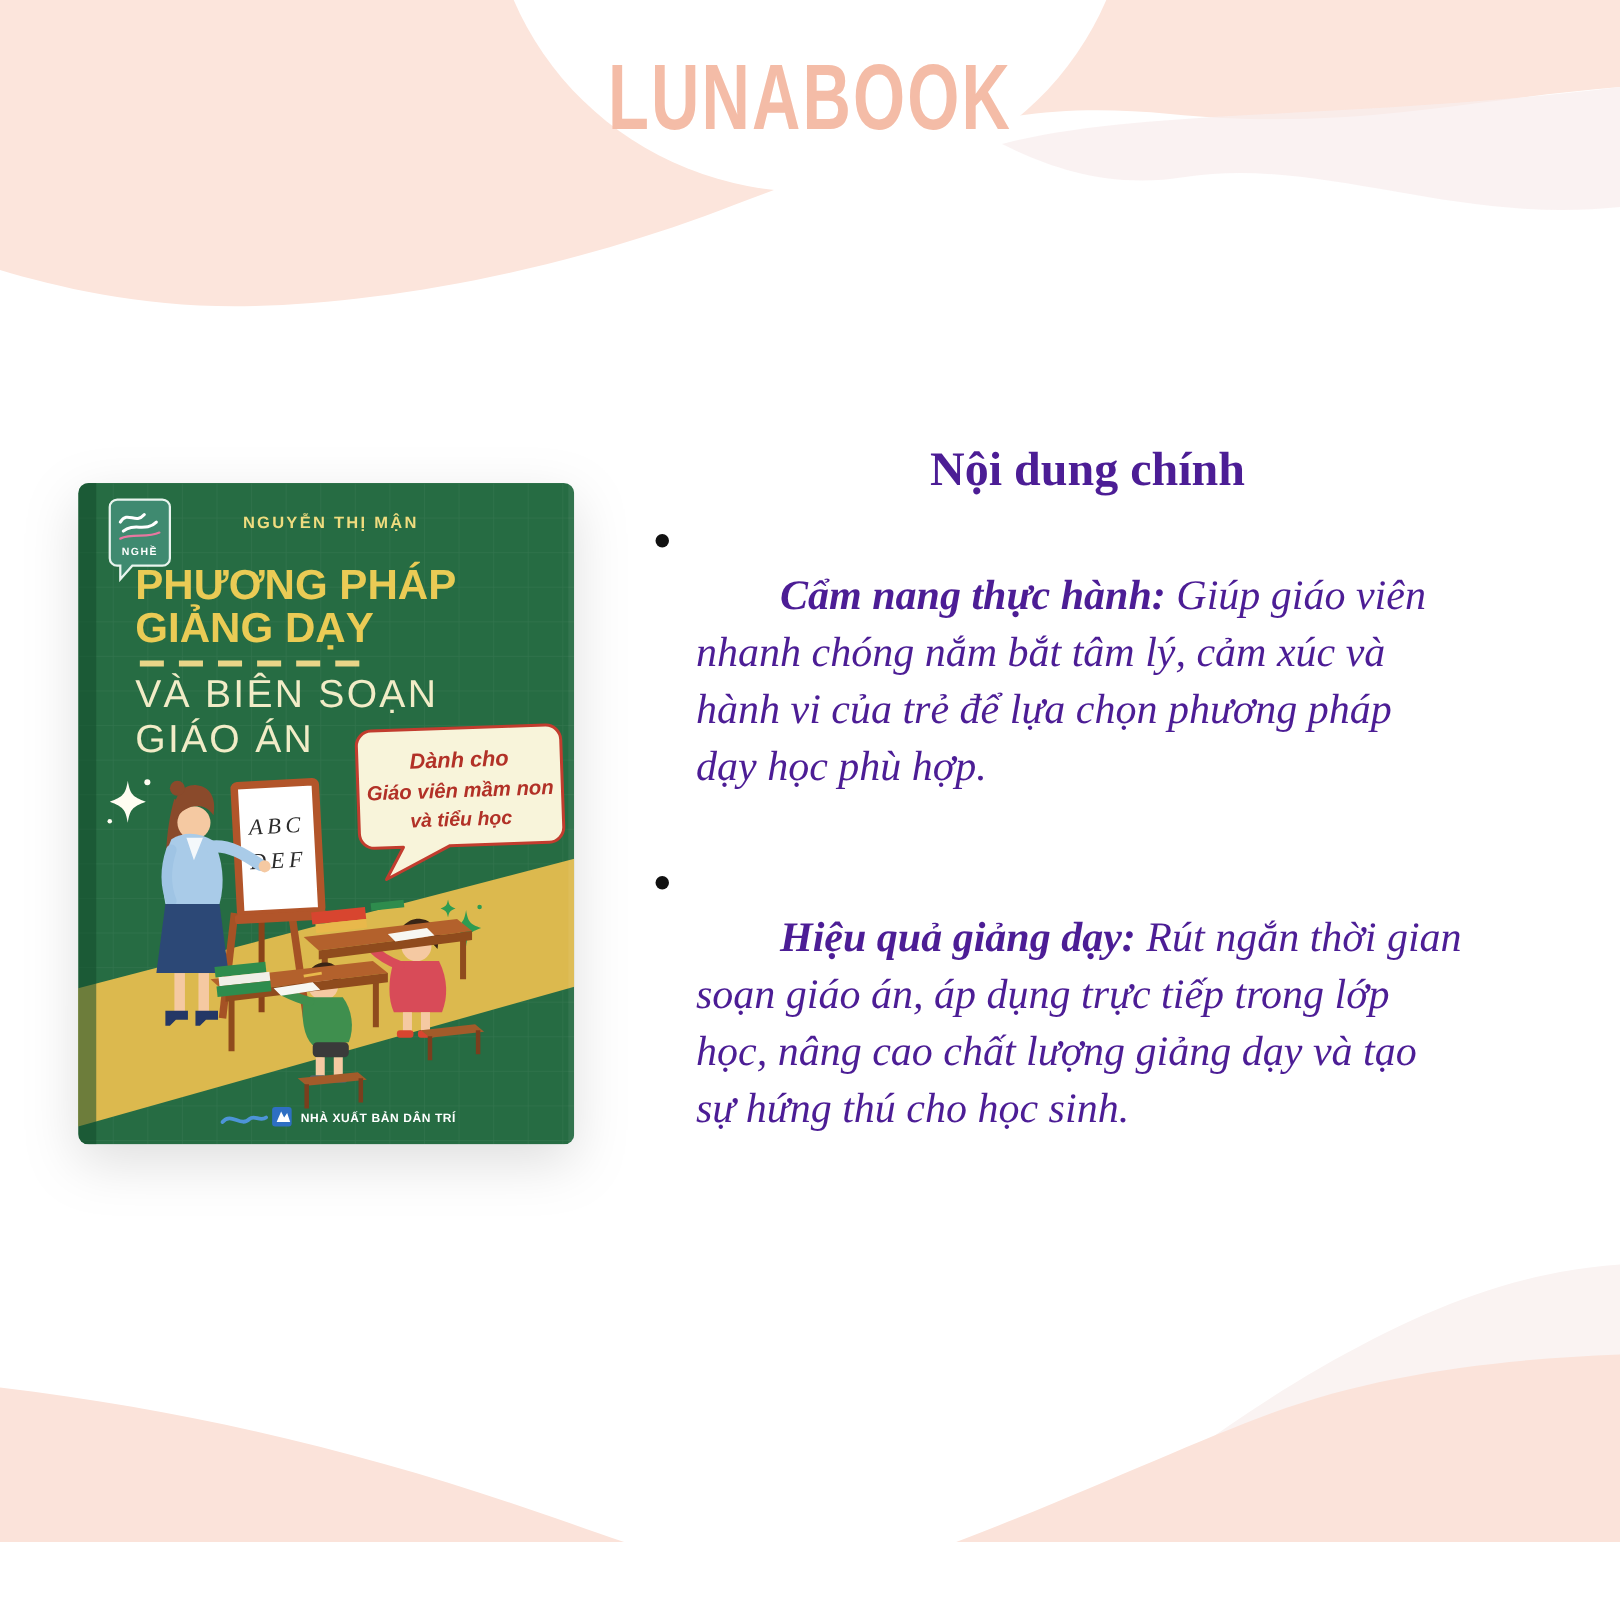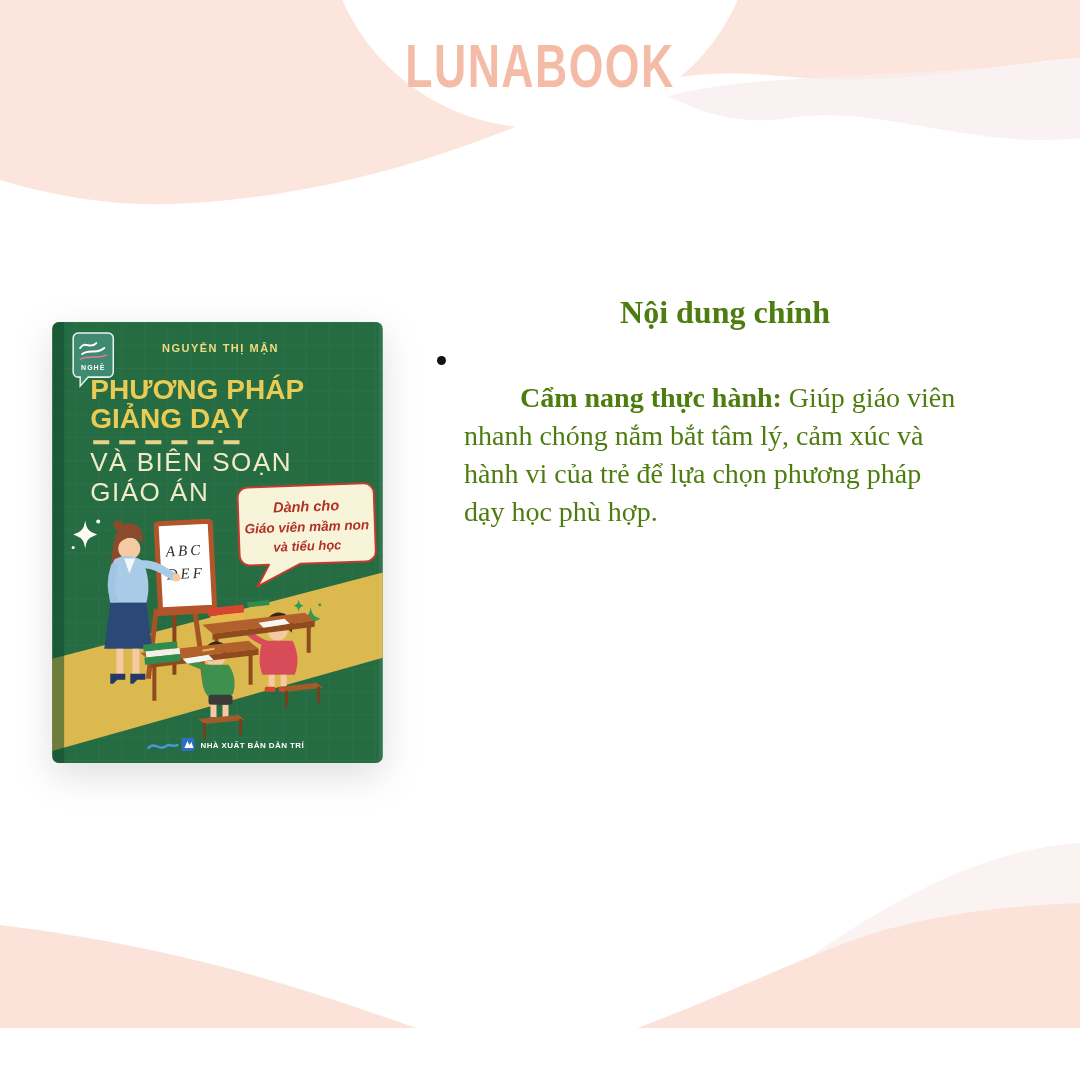"Nội dung chính" .content { color: #4d7c0f -> #4c1d95 }
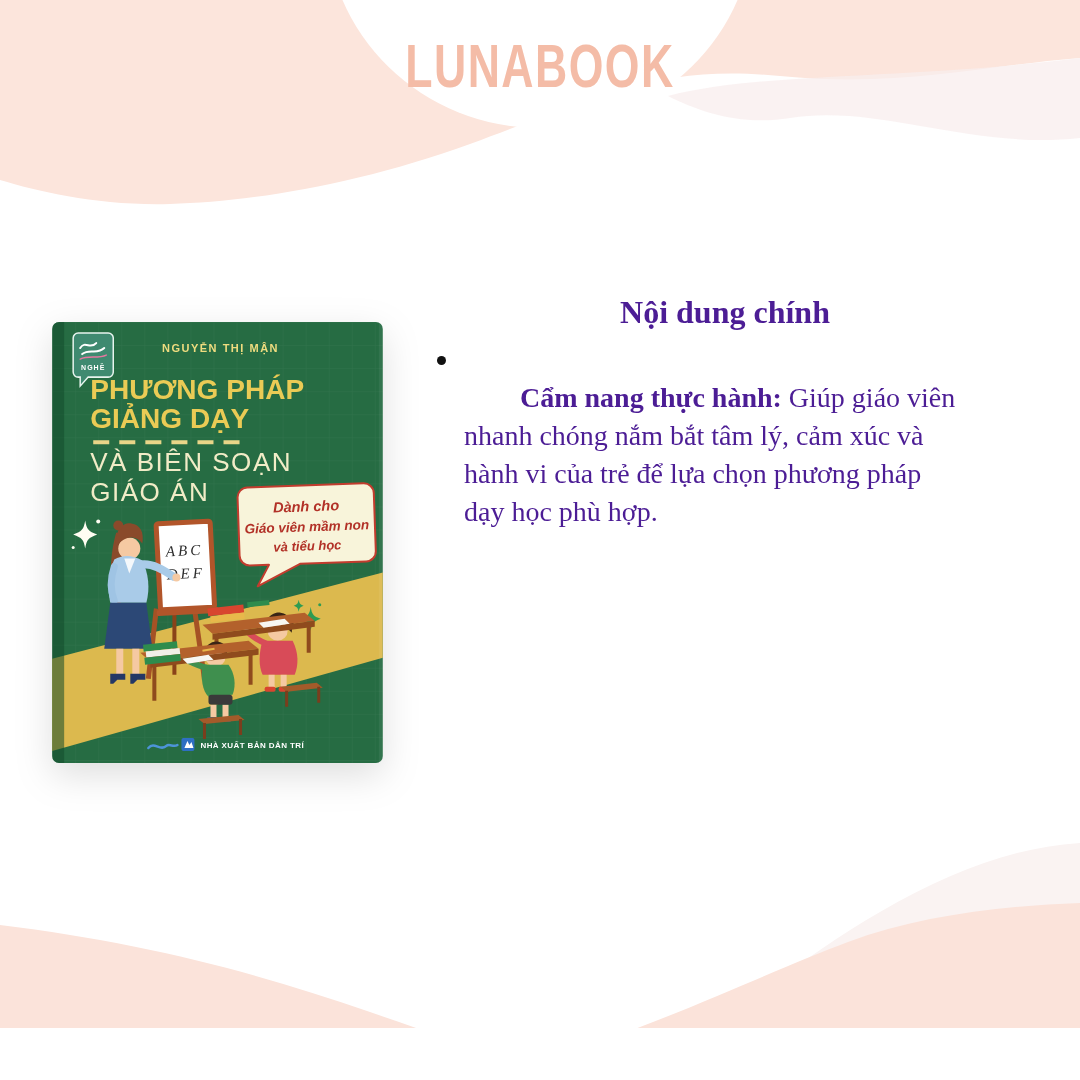"Cẩm nang thực hành: Giúp" .content ul { font-style: none -> italic }
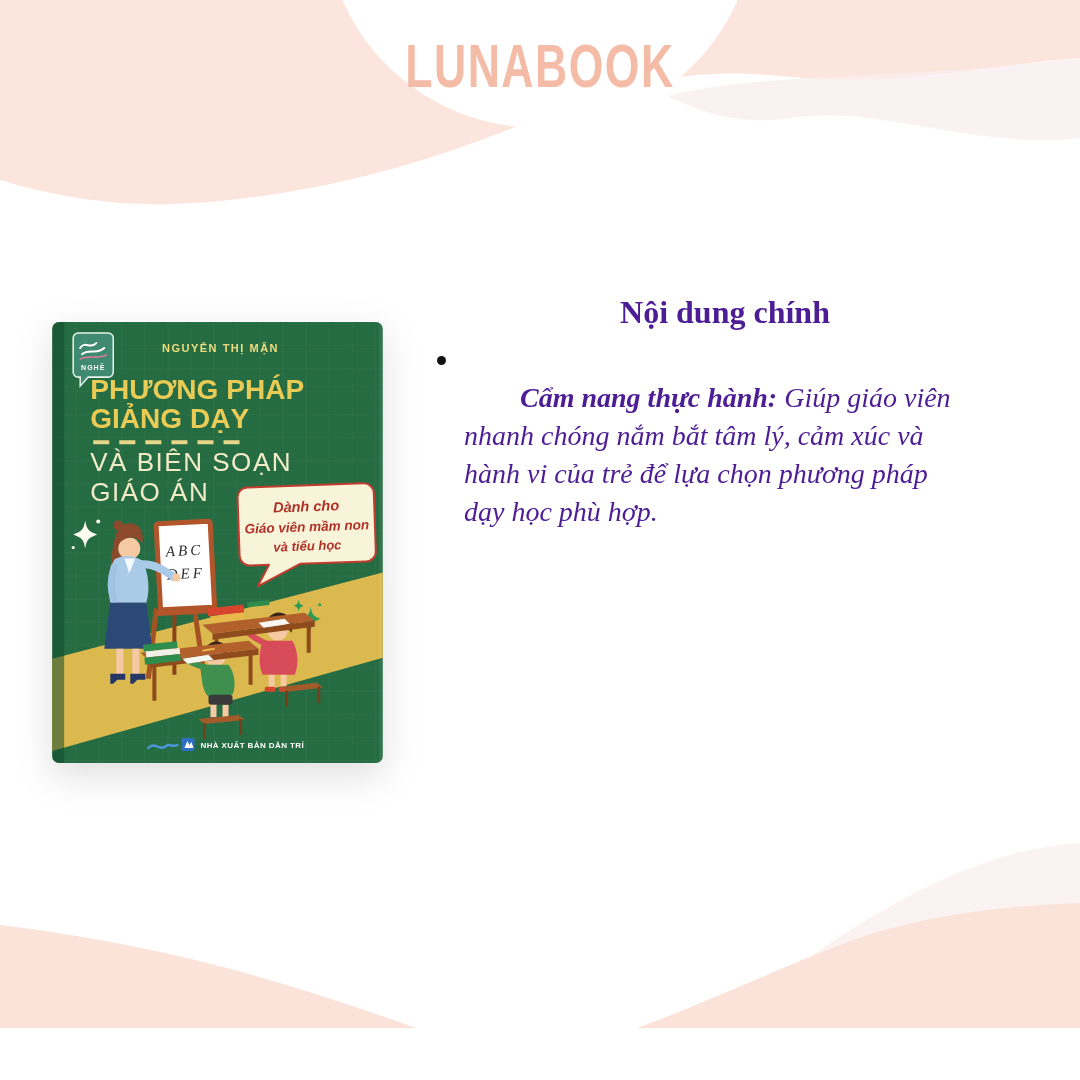"Hiệu quả giảng dạy: Rút" li { html: none -> <li> <span></span><span>Hiệu quả giảng dạy:</span><span> Rút ngắn thời gian soạn giáo án, áp dụng trực tiếp trong lớp học, nâng cao chất lượng giảng dạy và tạo sự hứng thú cho học sinh.</span> </li> }
